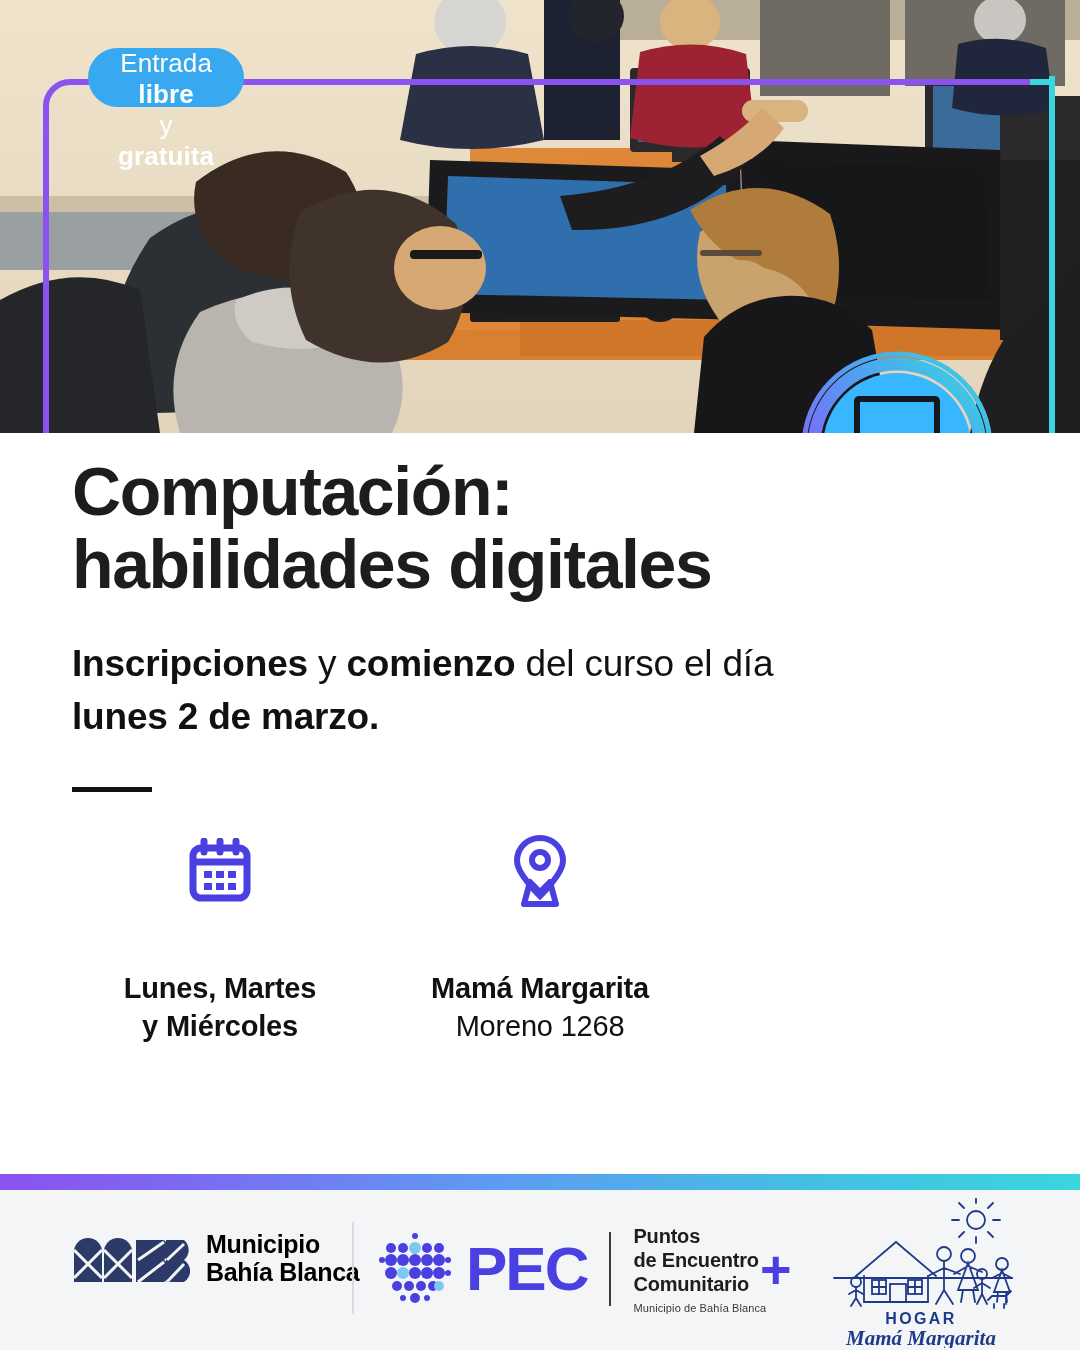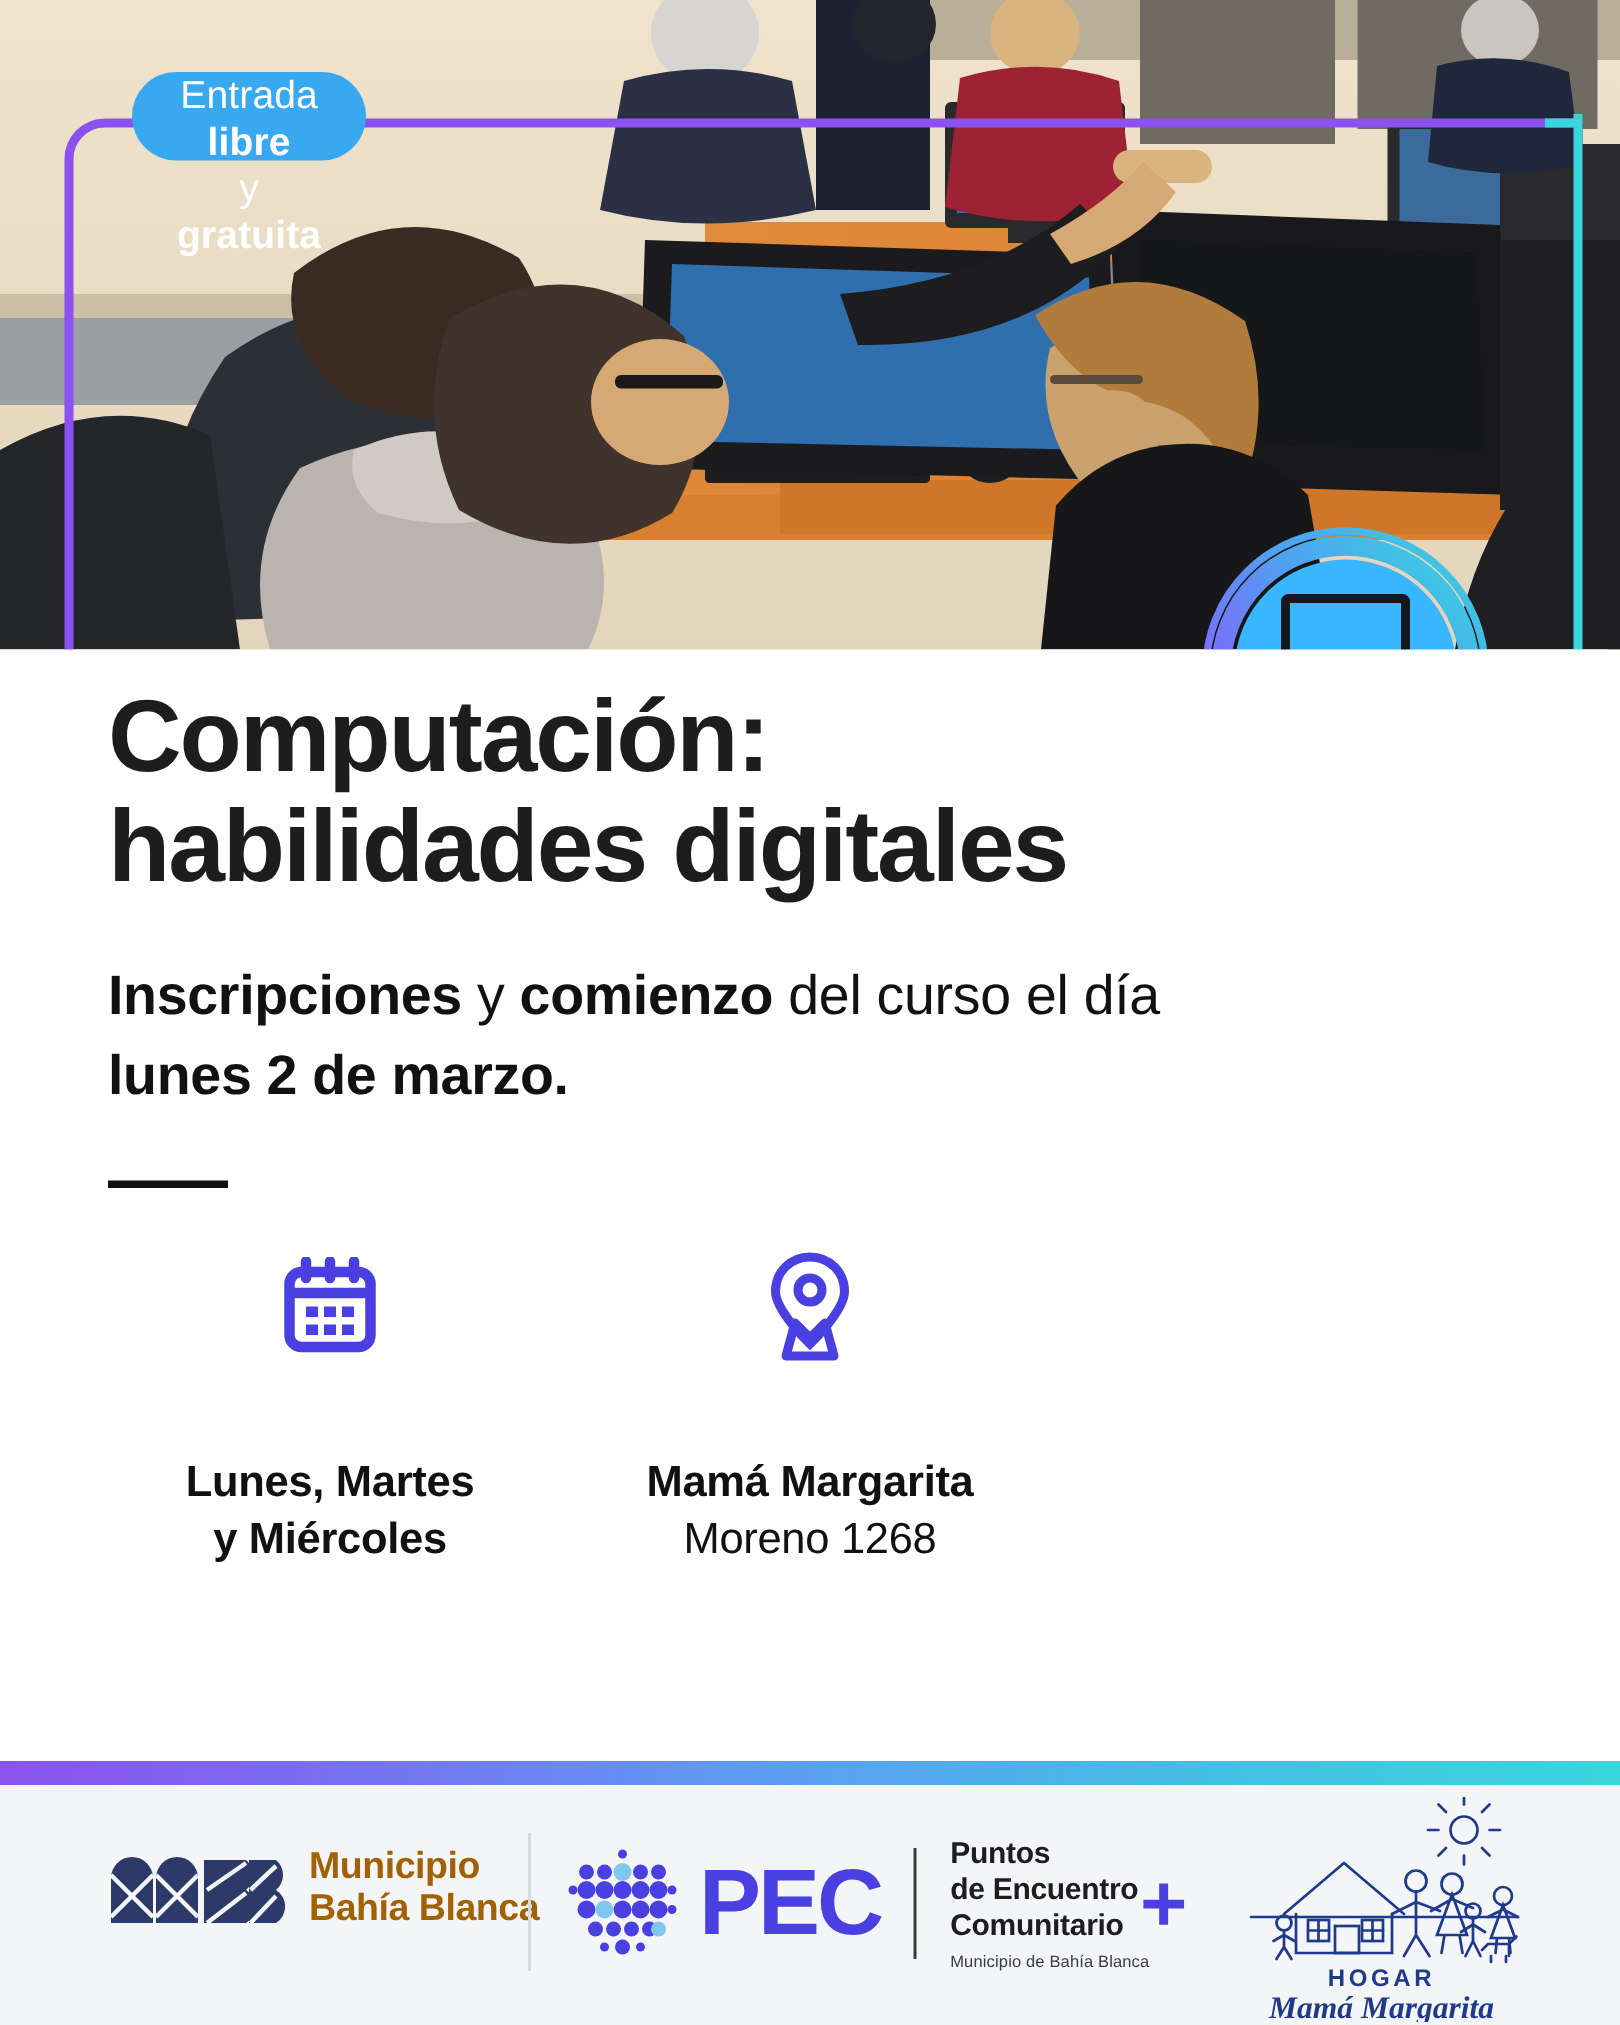"Municipio" .logo-mbb .words { color: #a16207 -> #000000 }
